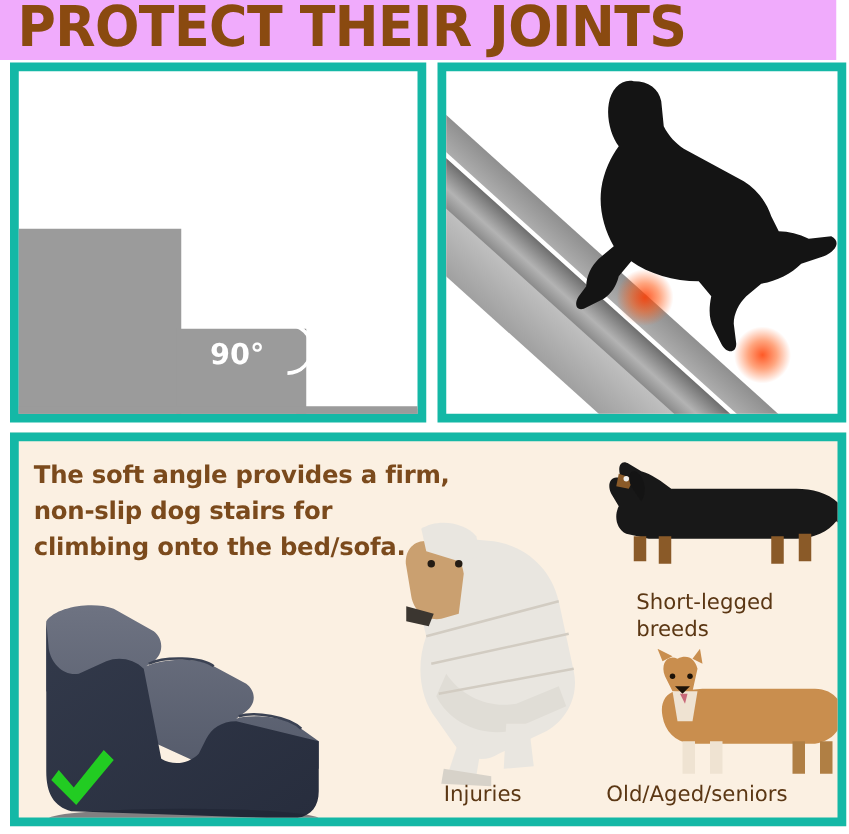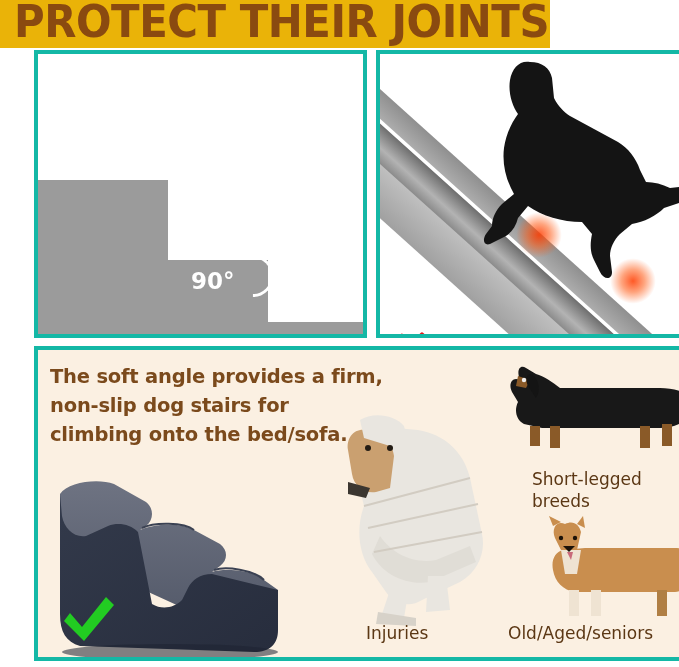"PROTECT THEIR JOINTS" #header { background: #eab308 -> #f0abfc; width: 550px -> 669px }
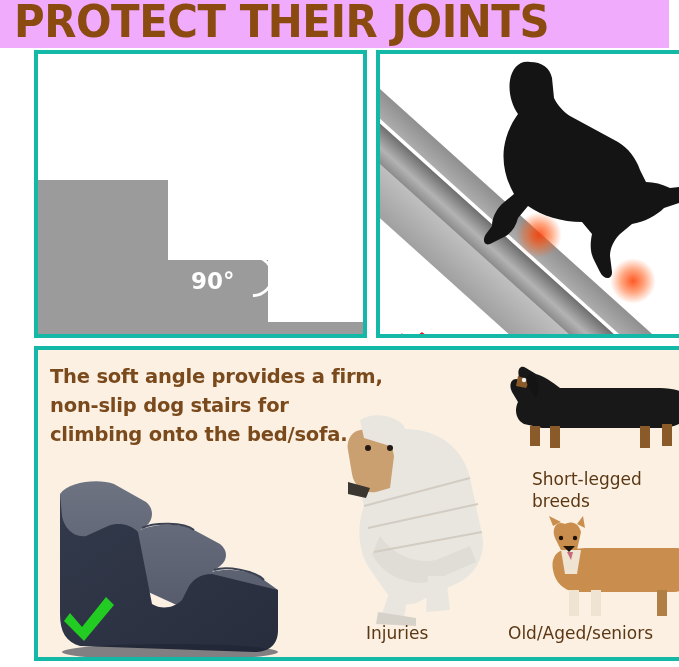"90°" .panel { border: 4px solid #14b8a6 -> 7px solid #14b8a6; margin-left: 26px -> none }
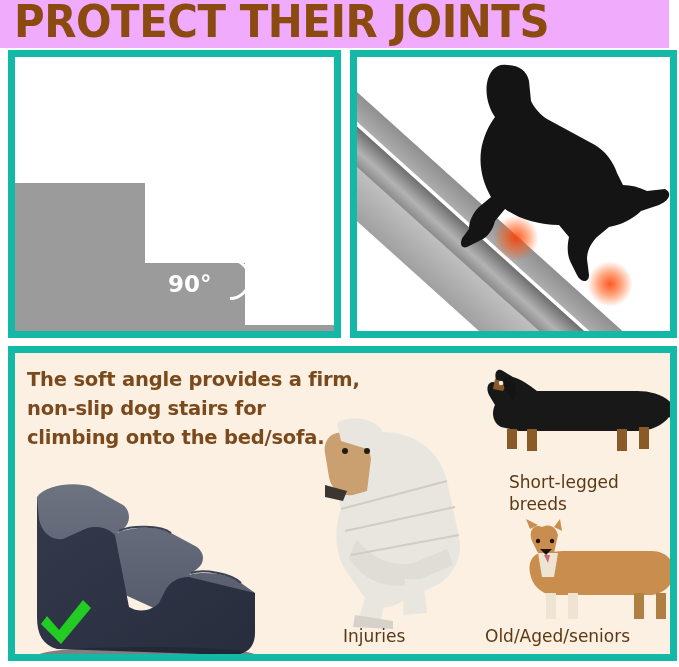"Injuries" #label-injuries { left: 328px -> 340px }
